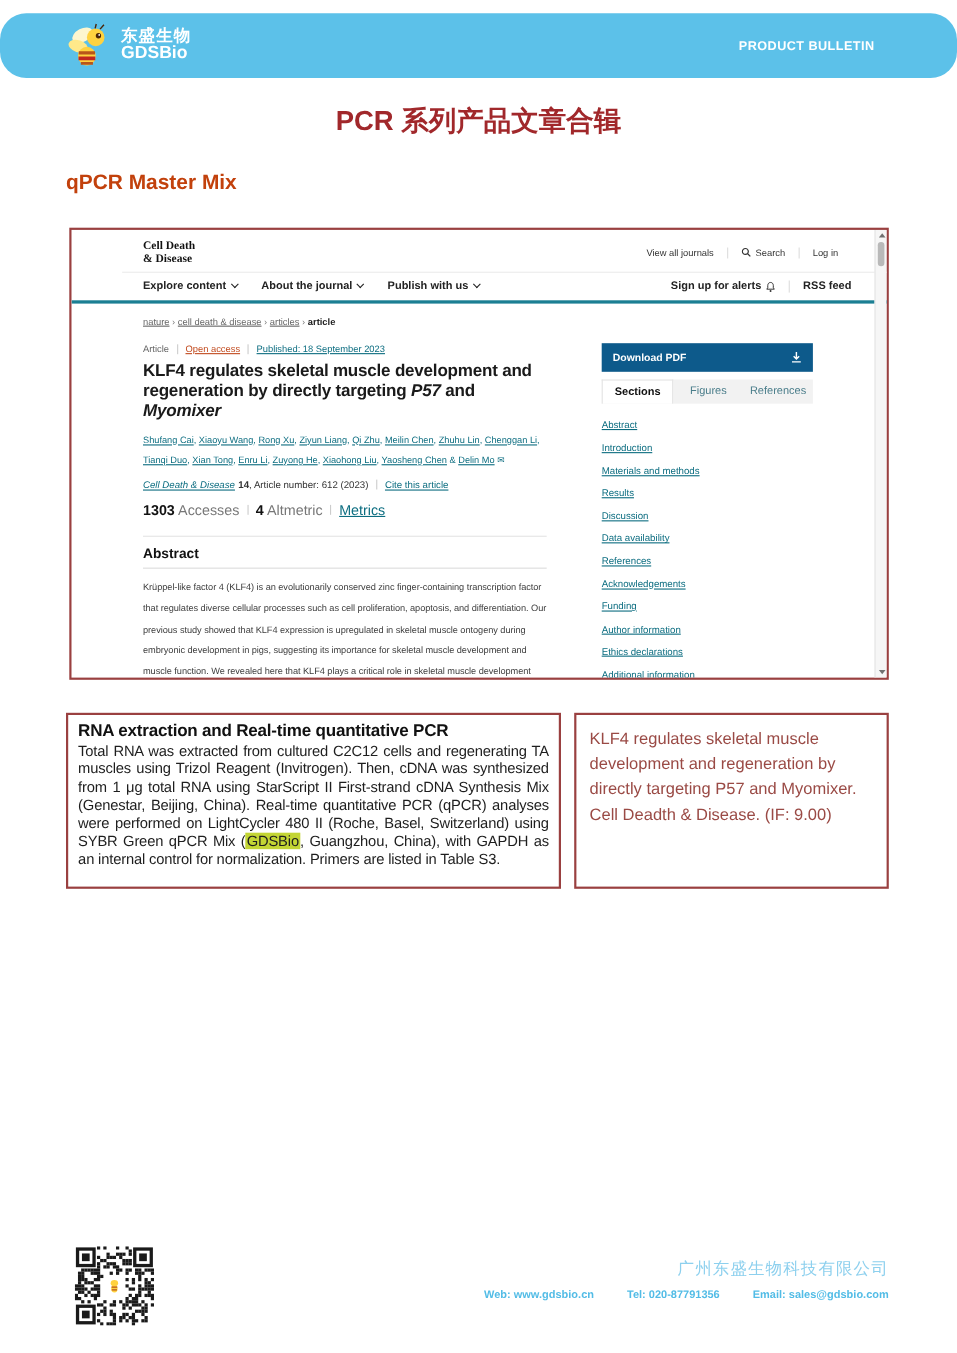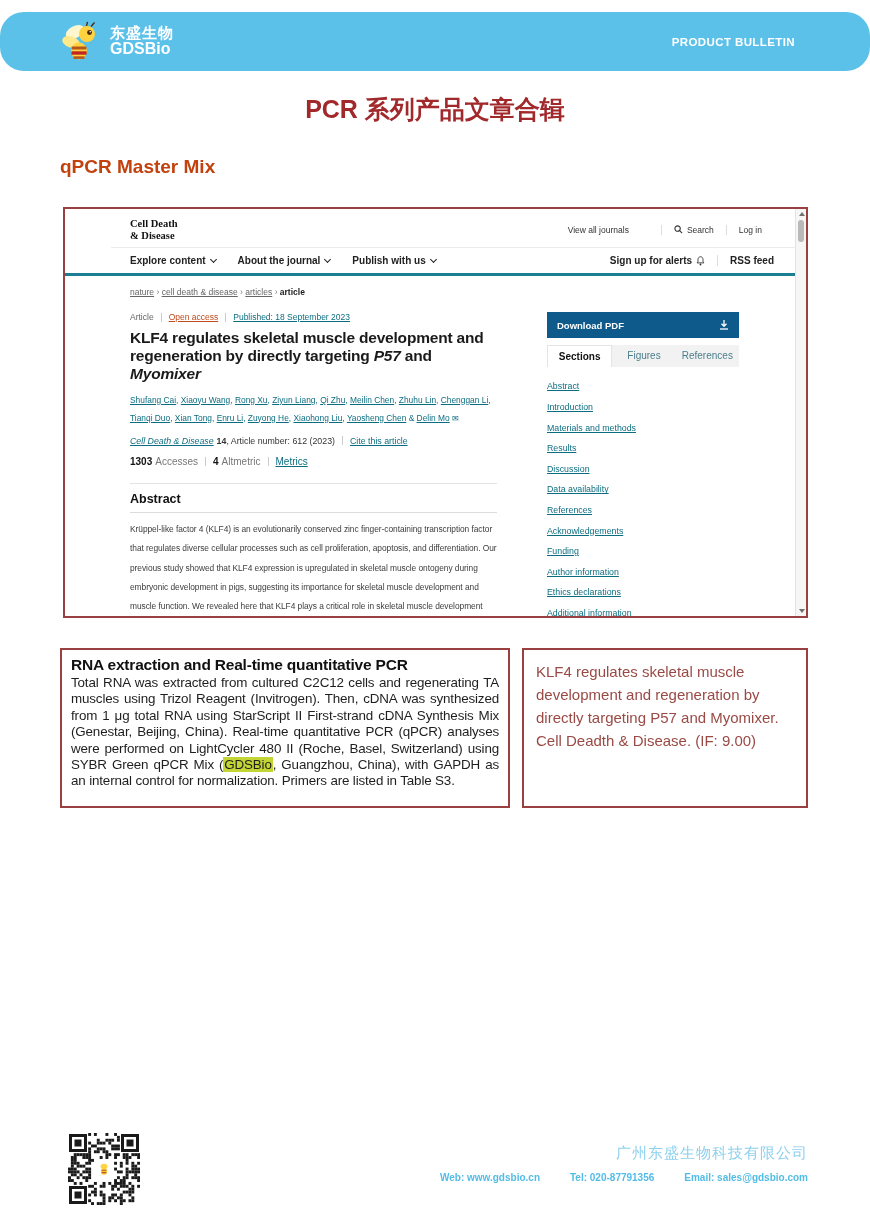"Search" .jp-search { margin-left: 20px -> none }
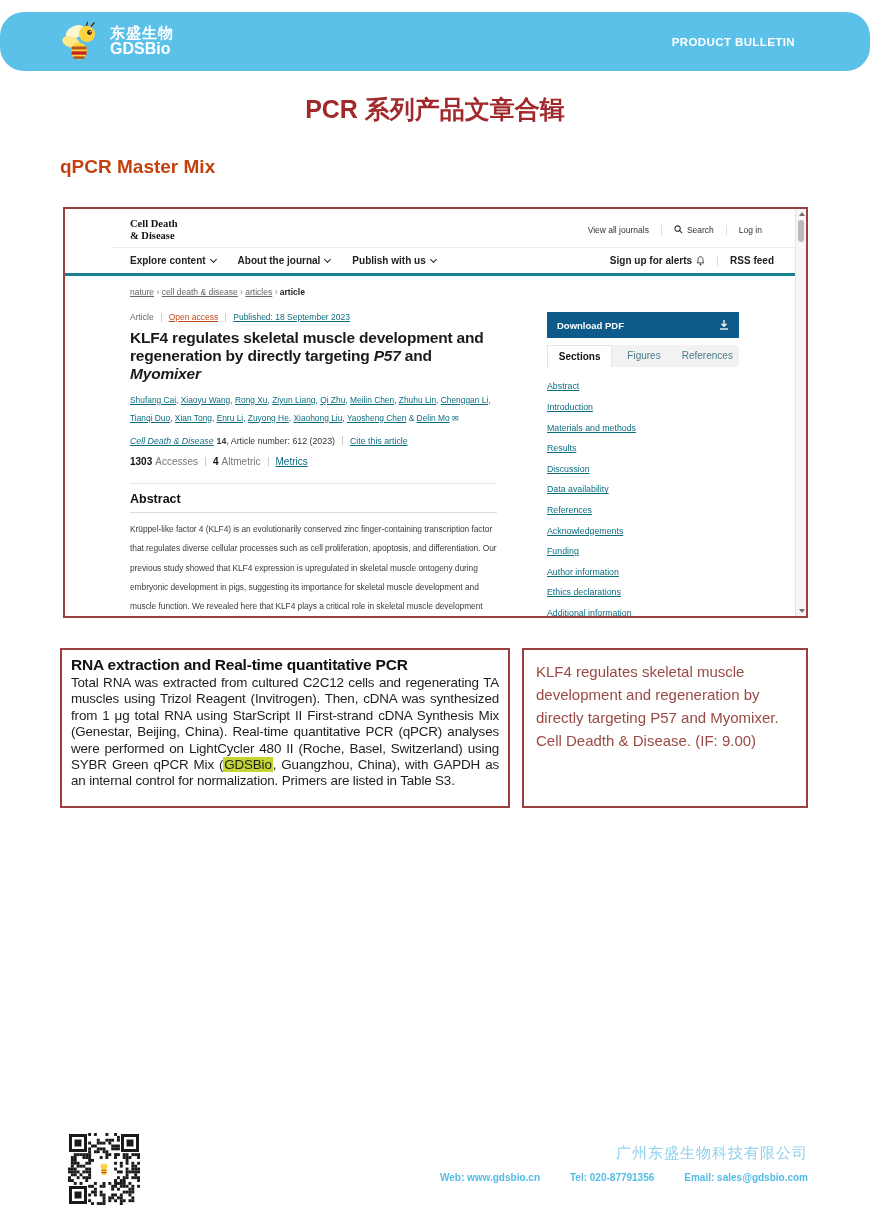"1303" .jp-metrics { font-size: 10px -> 13px }
